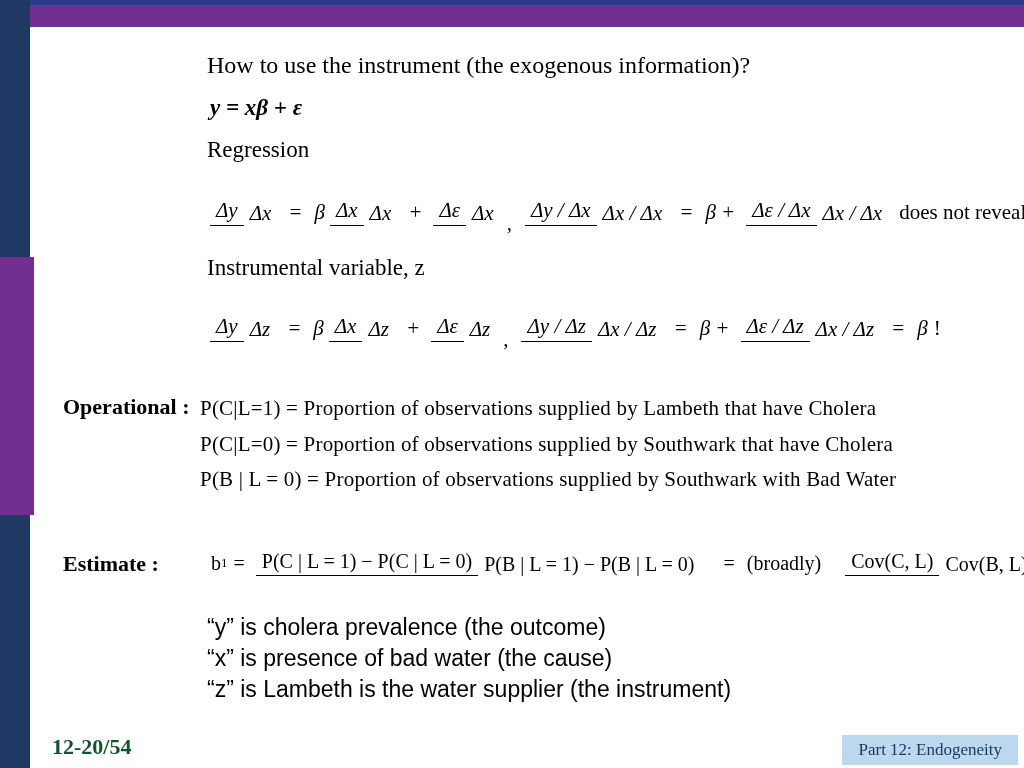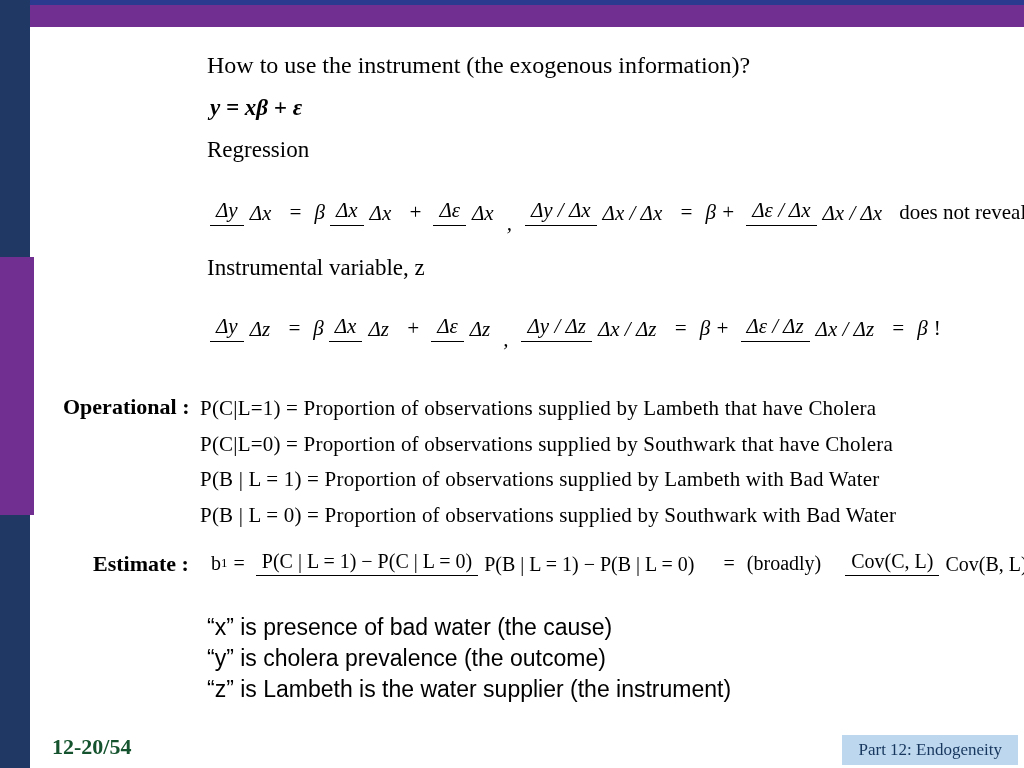"P(B | L = 1) =" div { html: <div>P(B | L = 1) = Proportion of observations supplied by Lambeth with Bad Water</div> -> none }
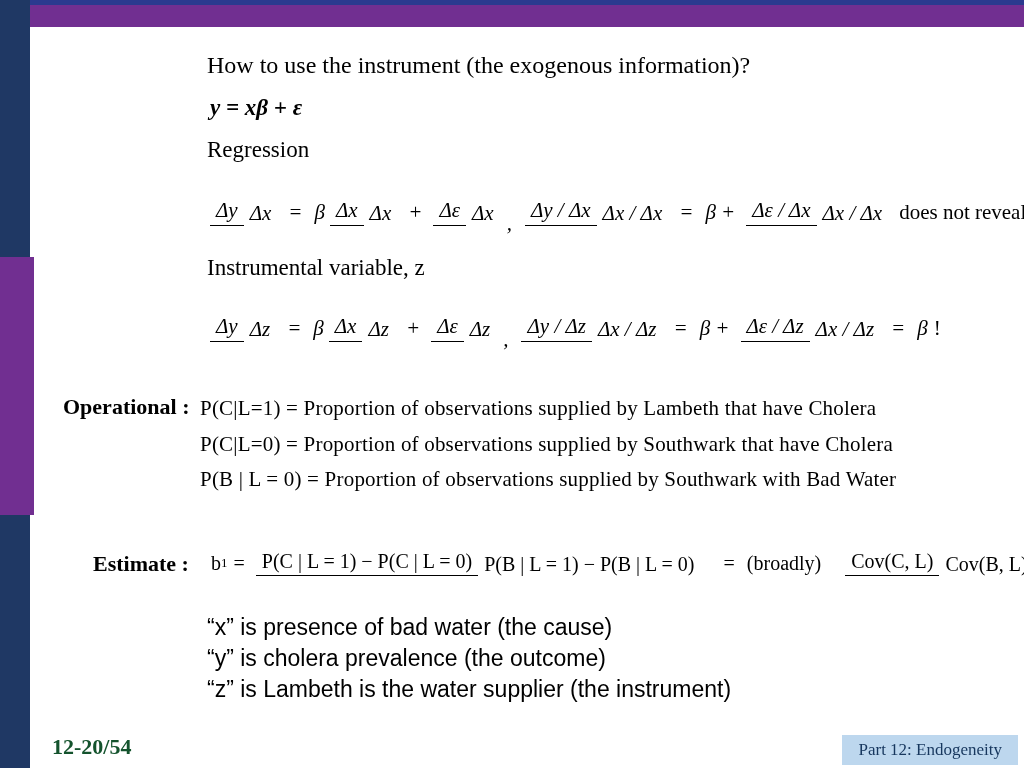"Estimate :" .est-label { margin-left: 30px -> none }
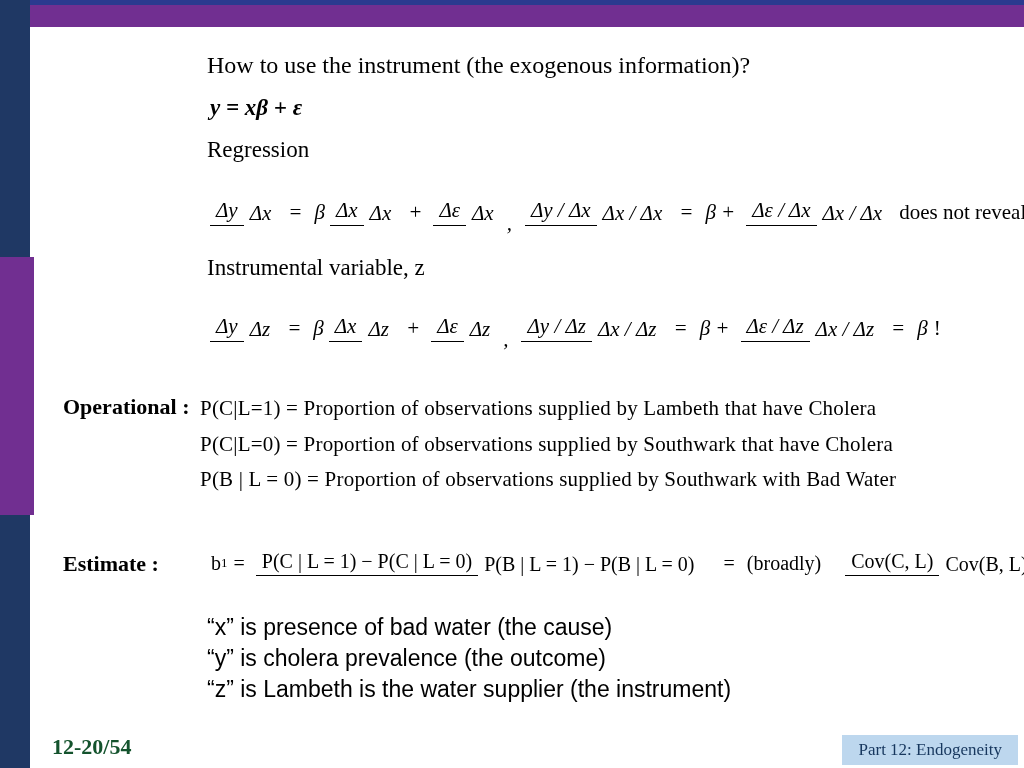"“x” is presence of bad" div { order: before "“y” is cholera prevalence (the" -> after "“y” is cholera prevalence (the" }
